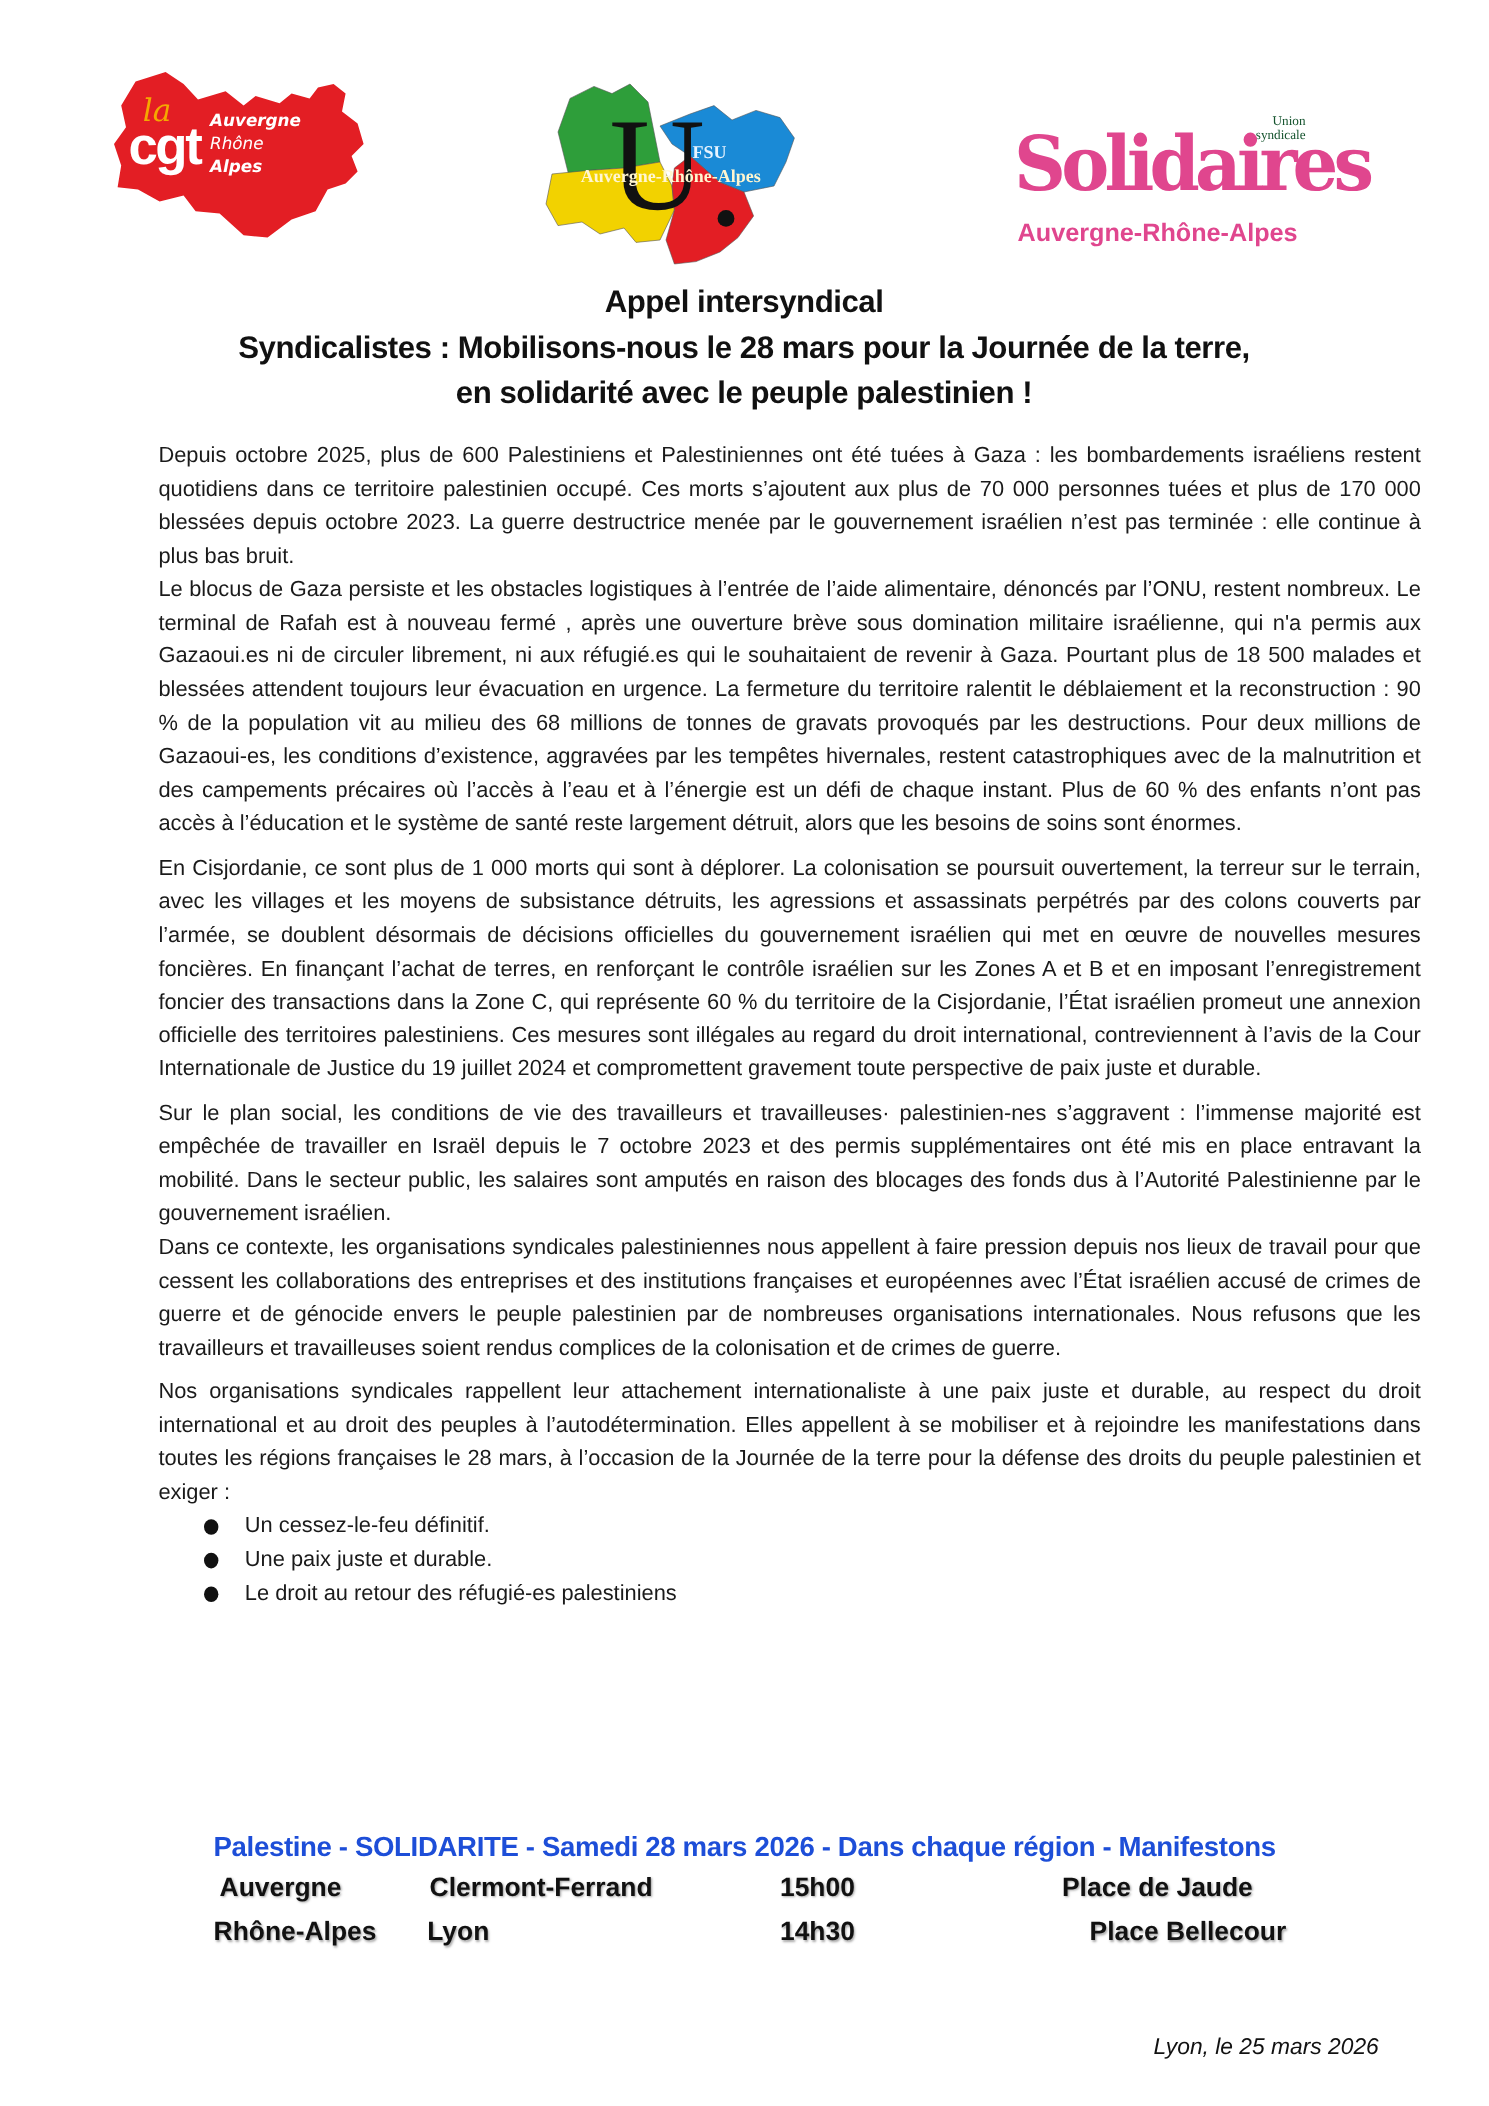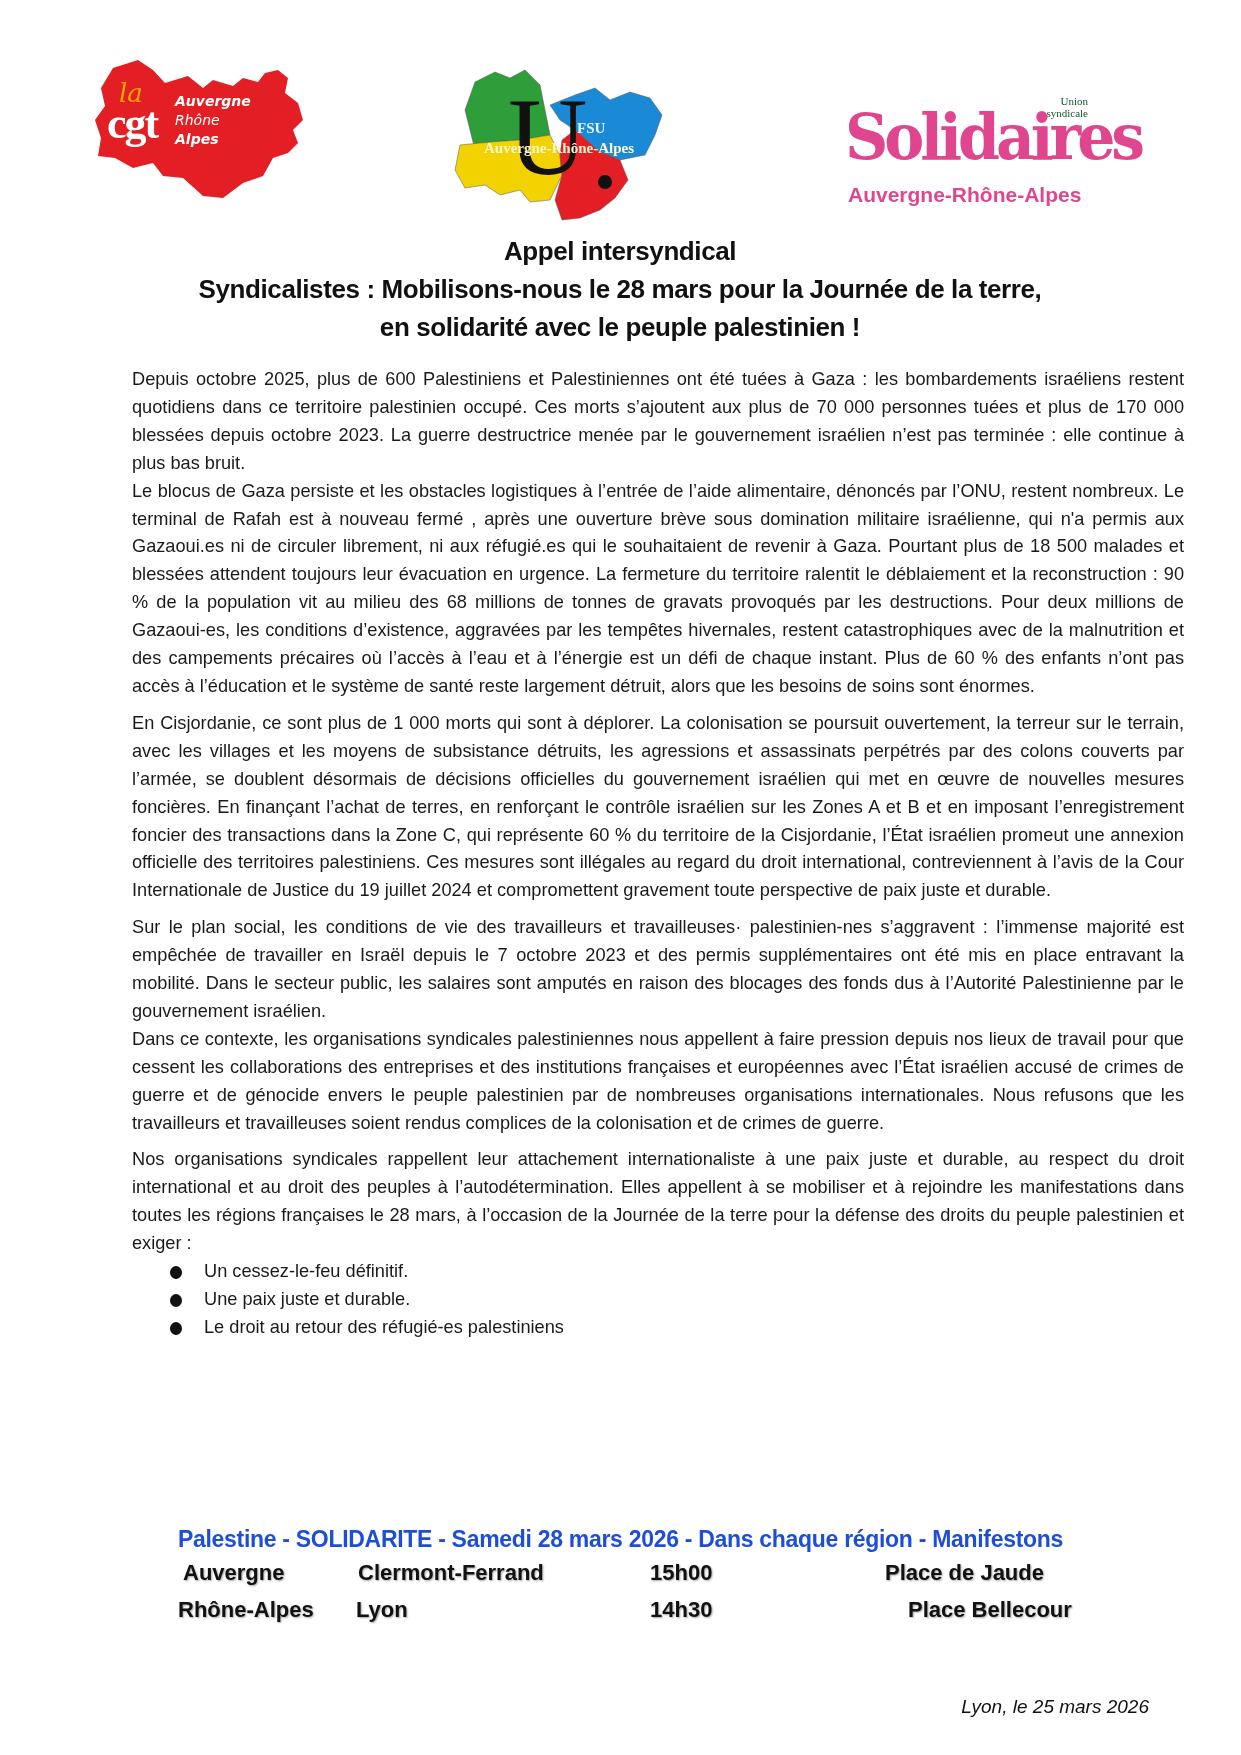"cgt" span { font-family: Liberation Serif, serif -> Liberation Sans, sans-serif }
